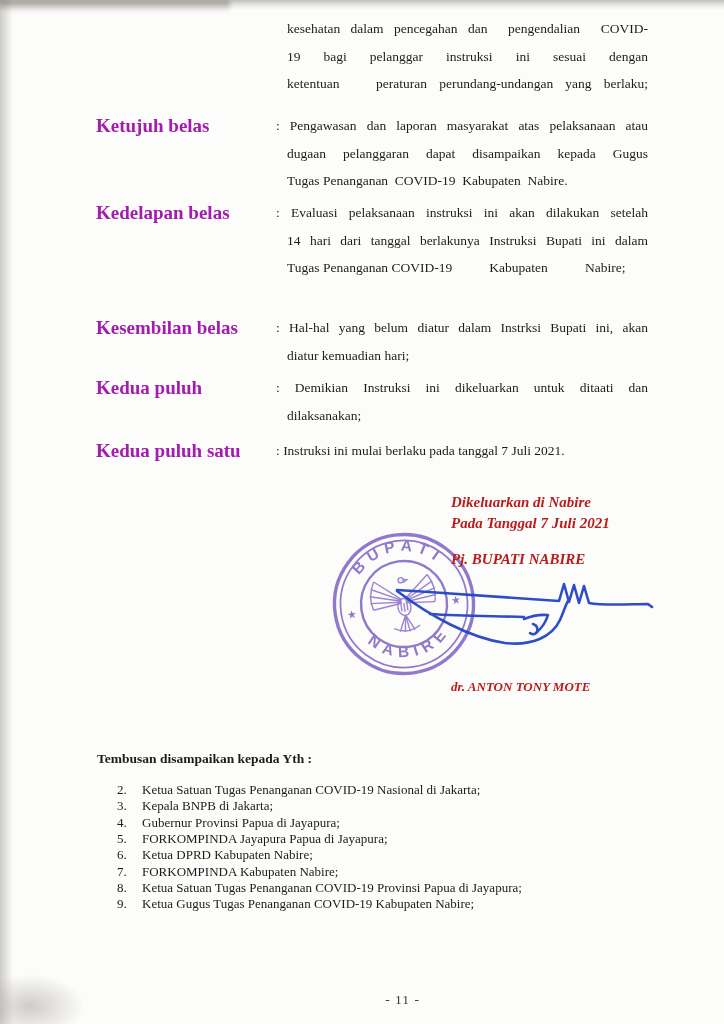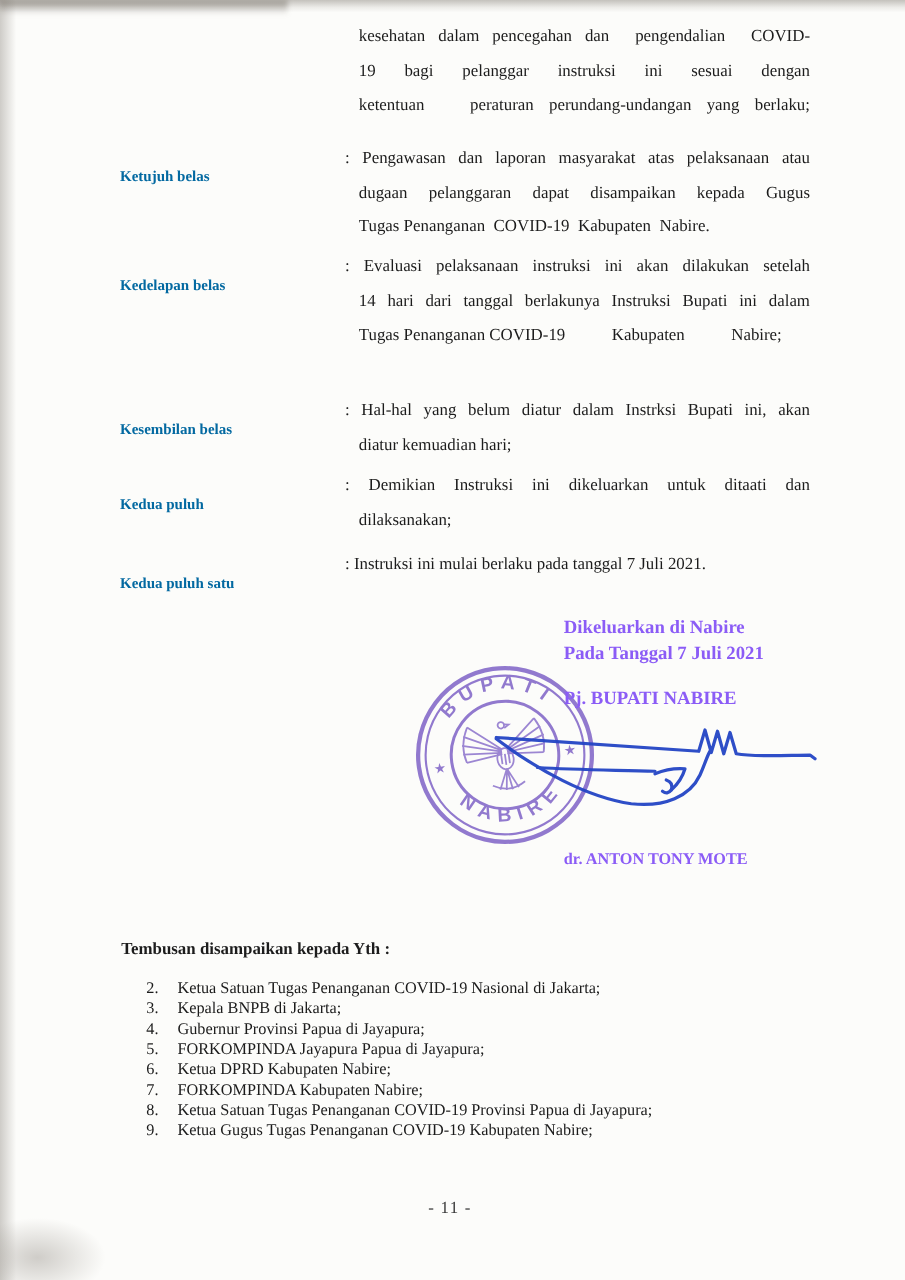"Ketujuh belas" .item-label { color: #0369a1 -> #a21caf; font-size: 12px -> 19px; top: 16px -> 0 }
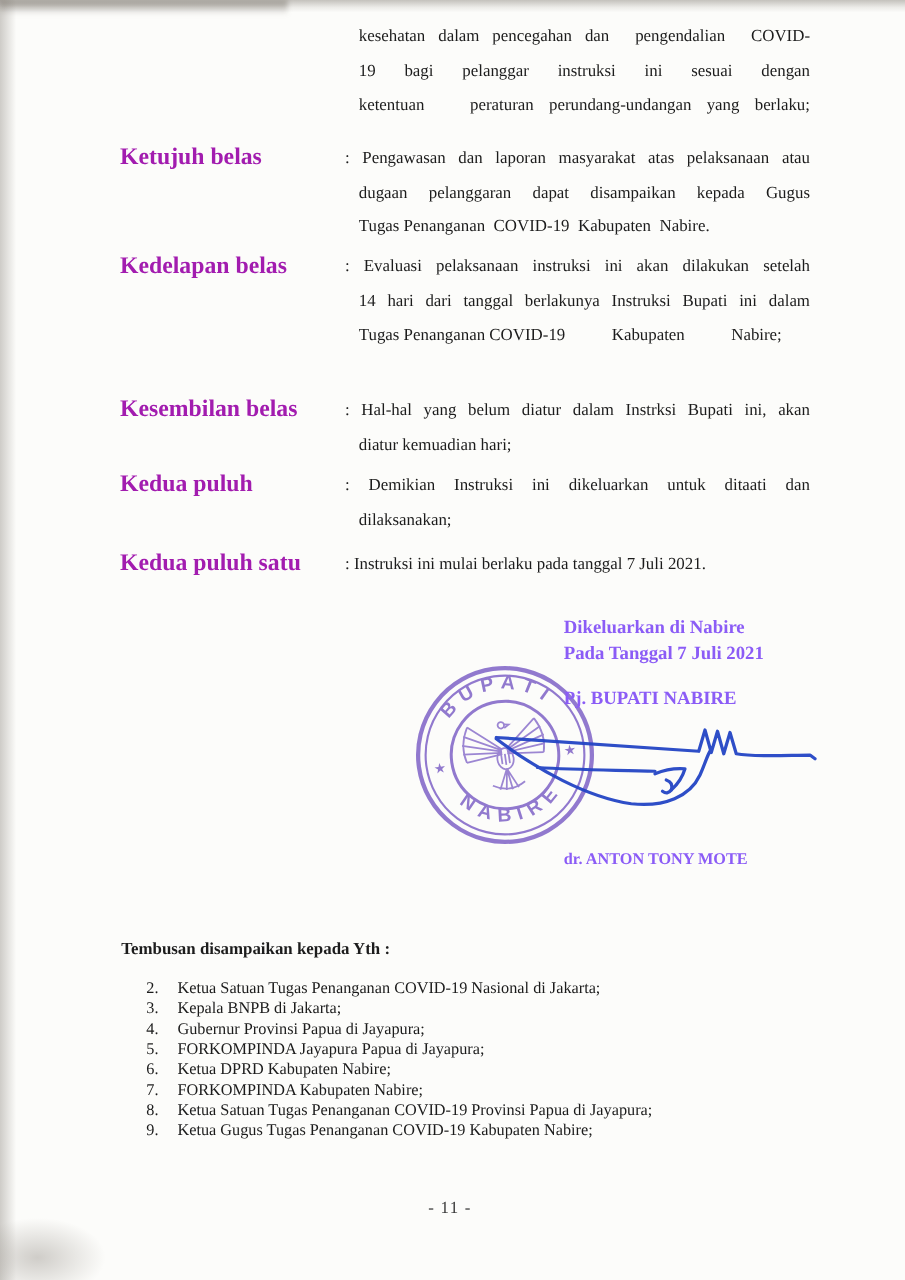"Dikeluarkan di Nabire" .iss { color: #8b5cf6 -> #b91c1c; font-style: none -> italic }
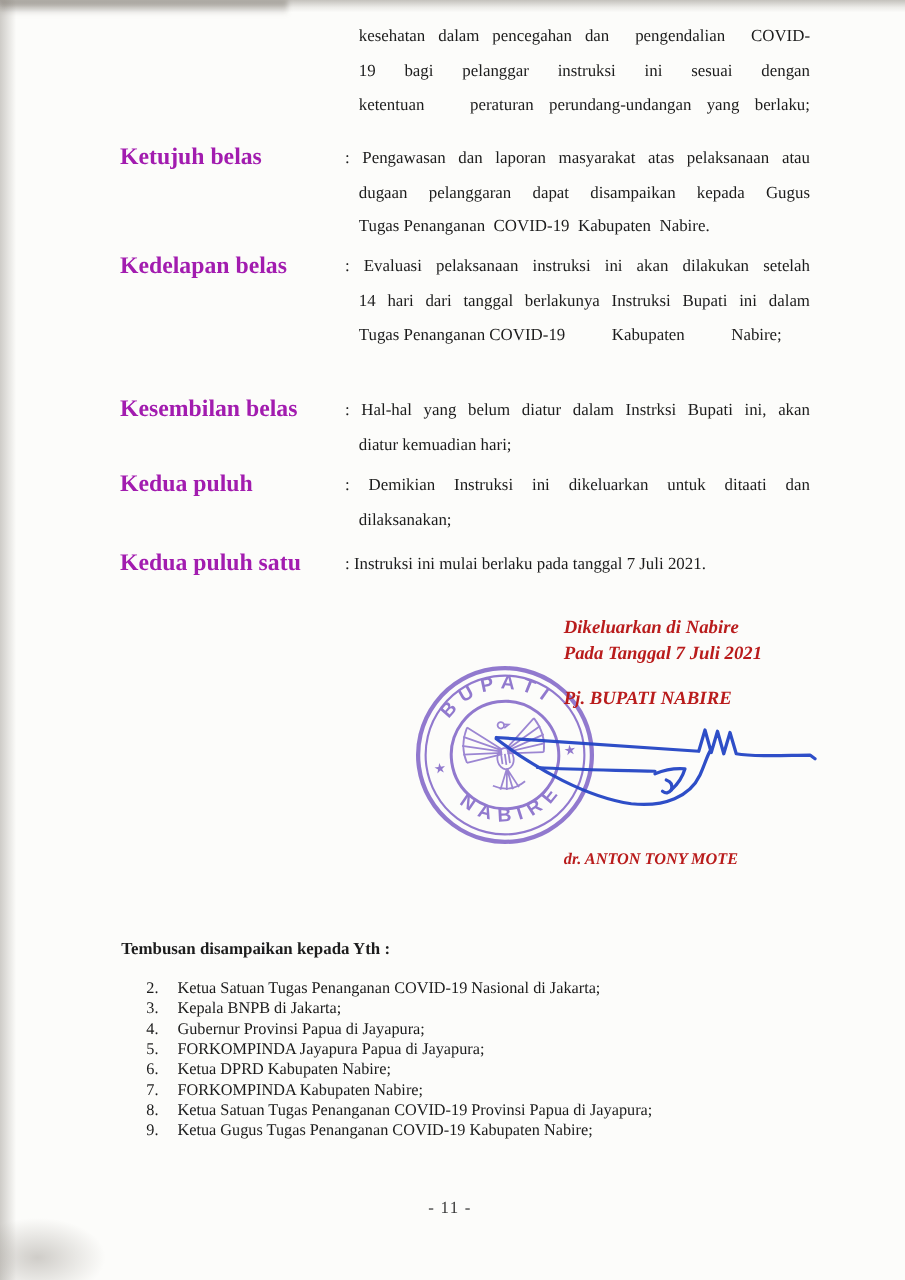"- 11 -" #pagenum { text-align: center -> right; top: 958px -> 992px }
